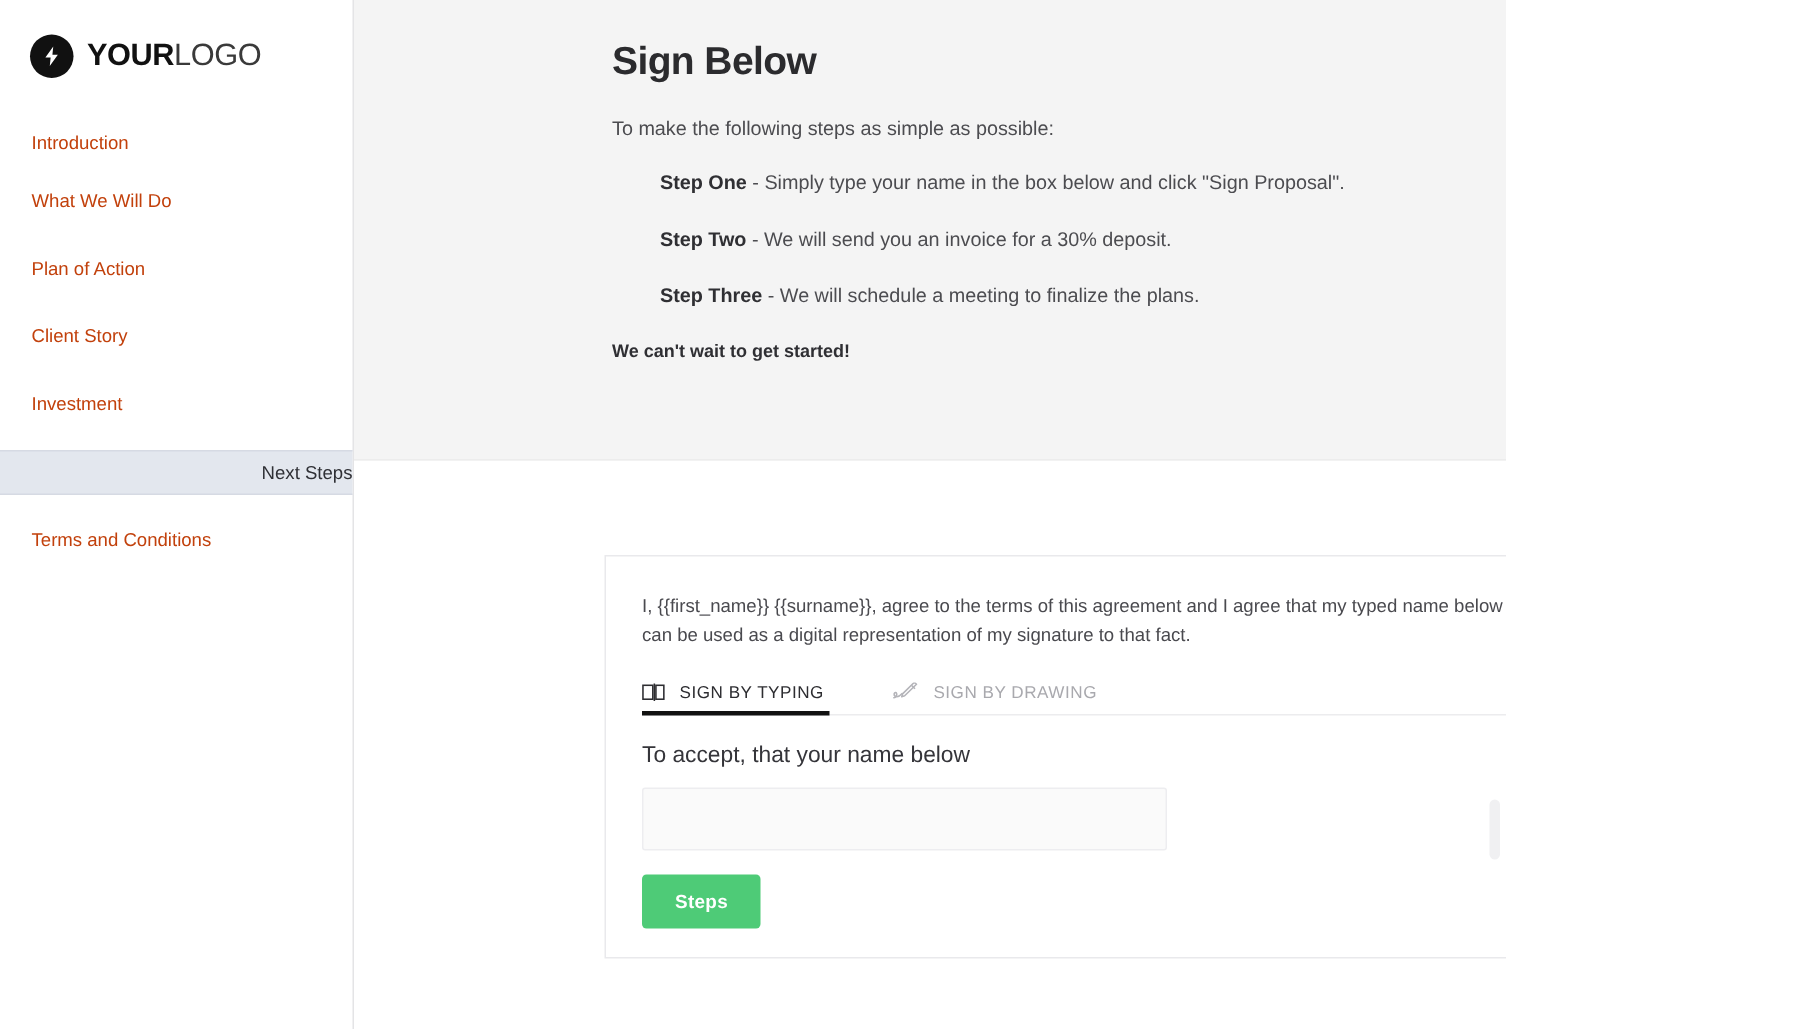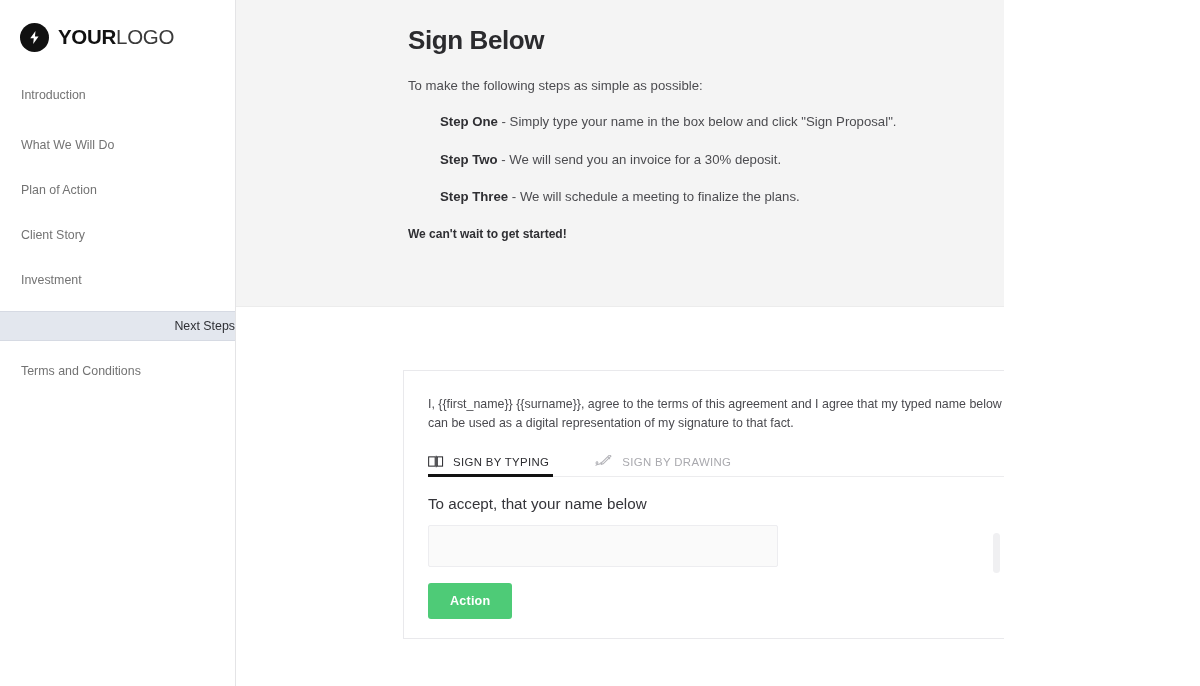"Introduction" .nav-item { color: #737373 -> #c2410c }
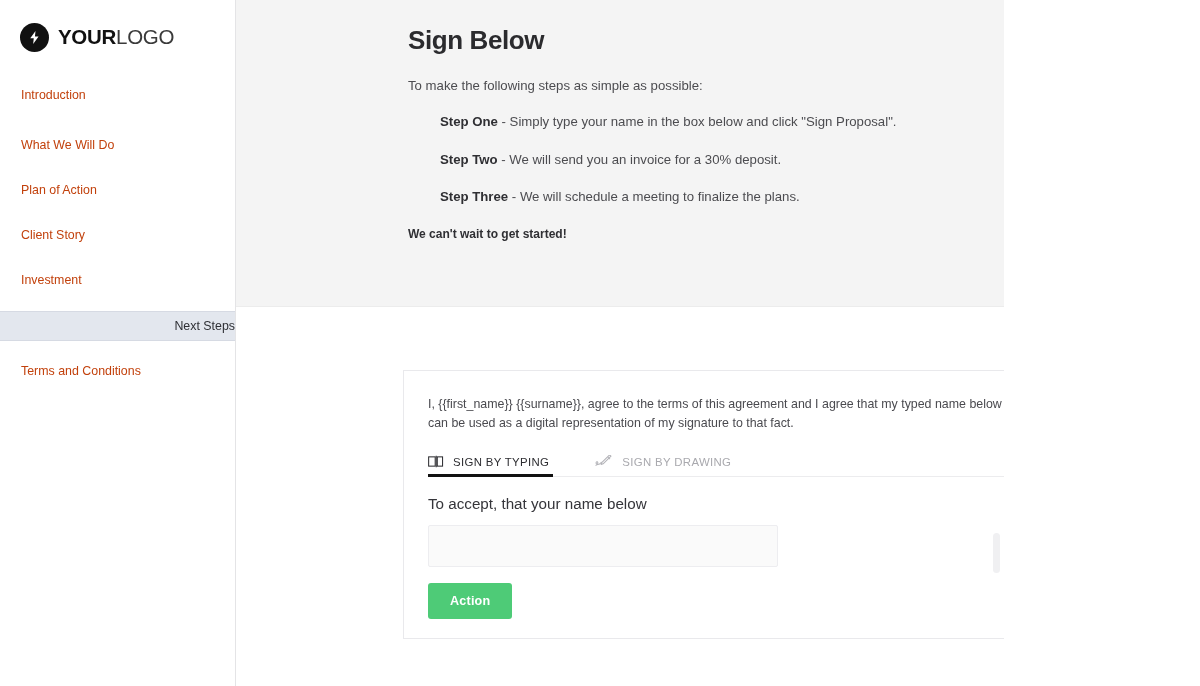"What We Will Do" div.nav-item { margin-top: 20px -> 9px }
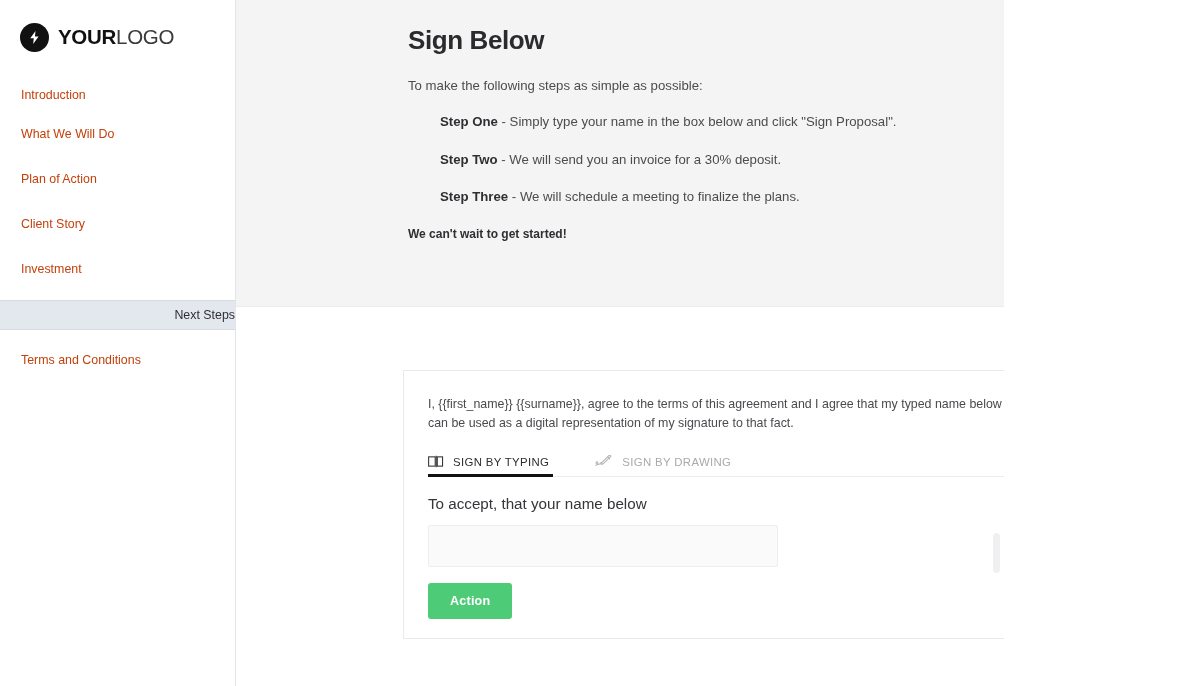"Action" button.accept-btn { text: Action -> Steps }
